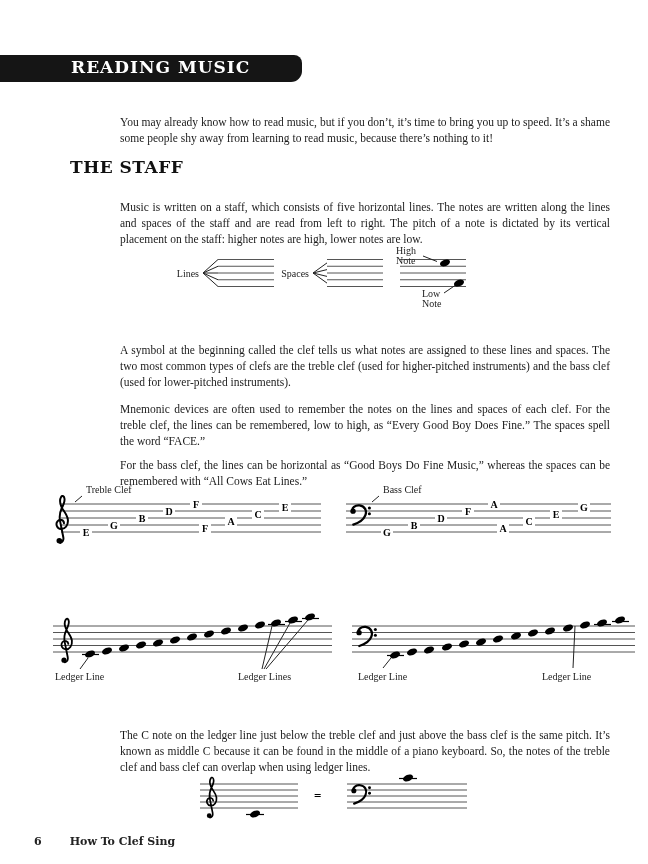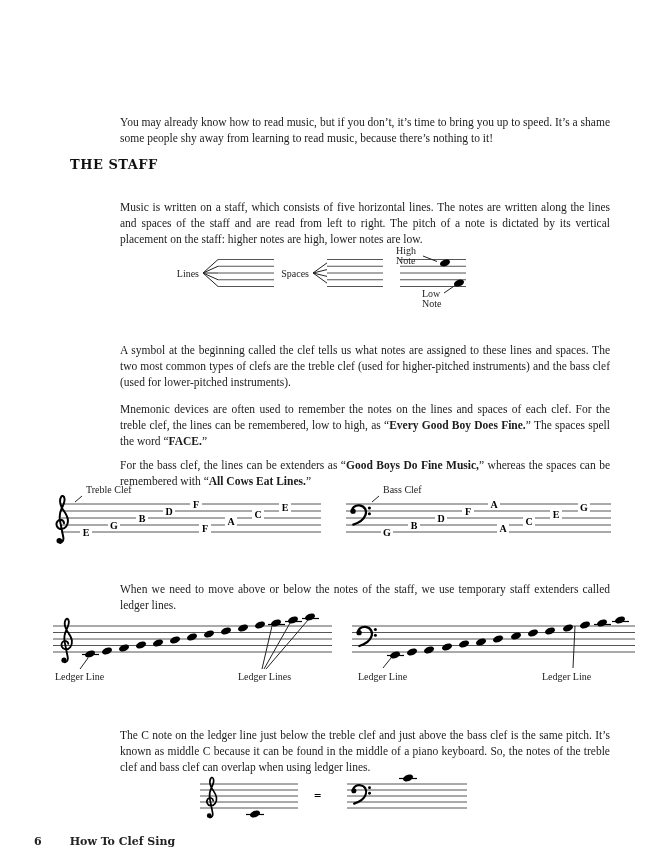"READING MUSIC" div.title-bar { html: none -> <div> <div>READING MUSIC</div> </div> }
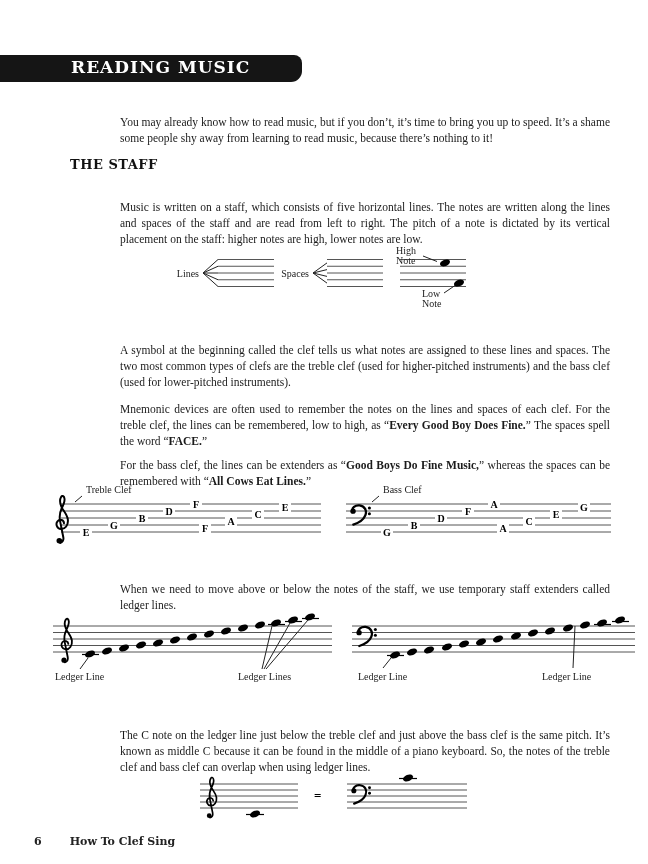"THE STAFF" .section-heading { font-size: 13px -> 17px }
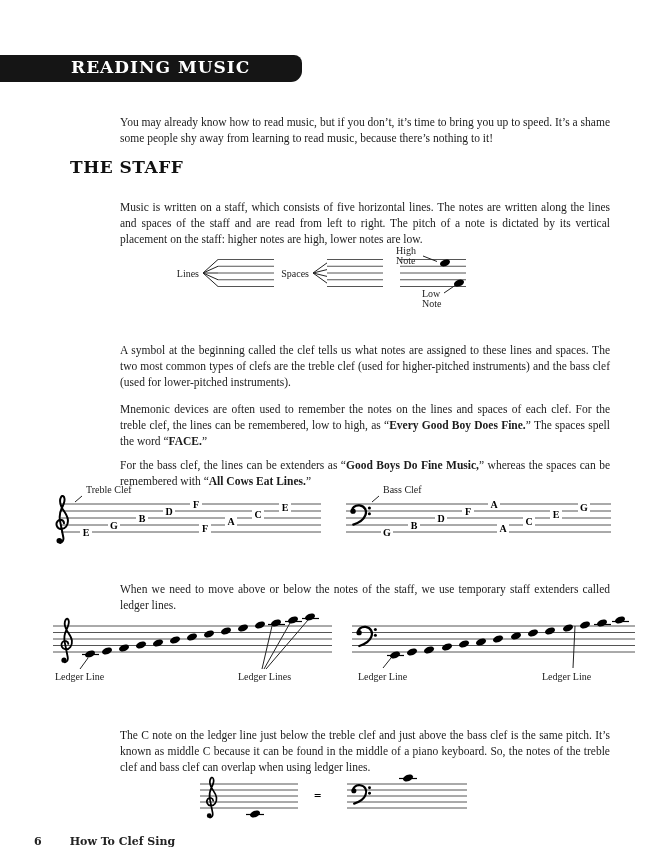"Every Good Boy Does Fine." .seg-b { font-weight: bold -> normal }
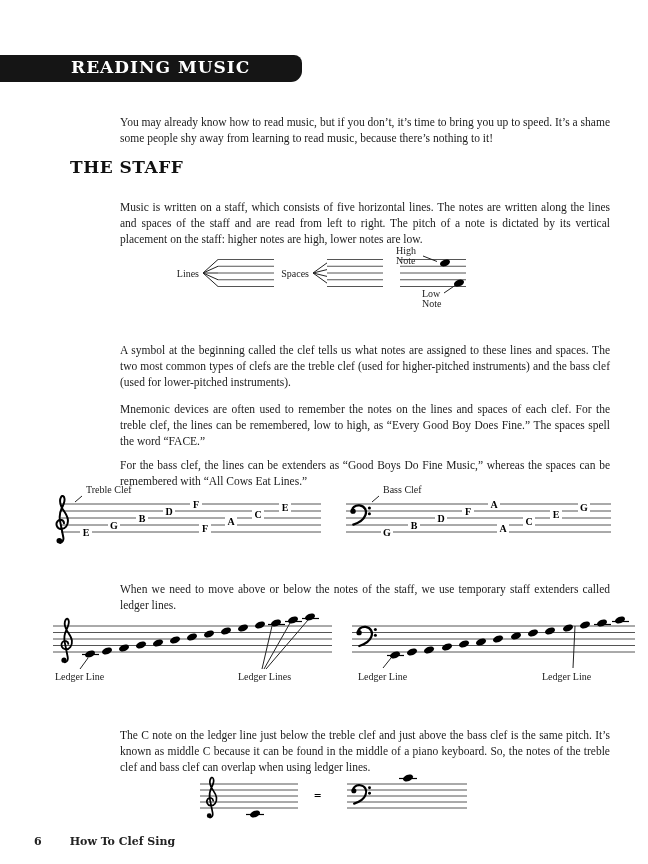"For the bass clef, the" span { text: extenders -> horizontal }
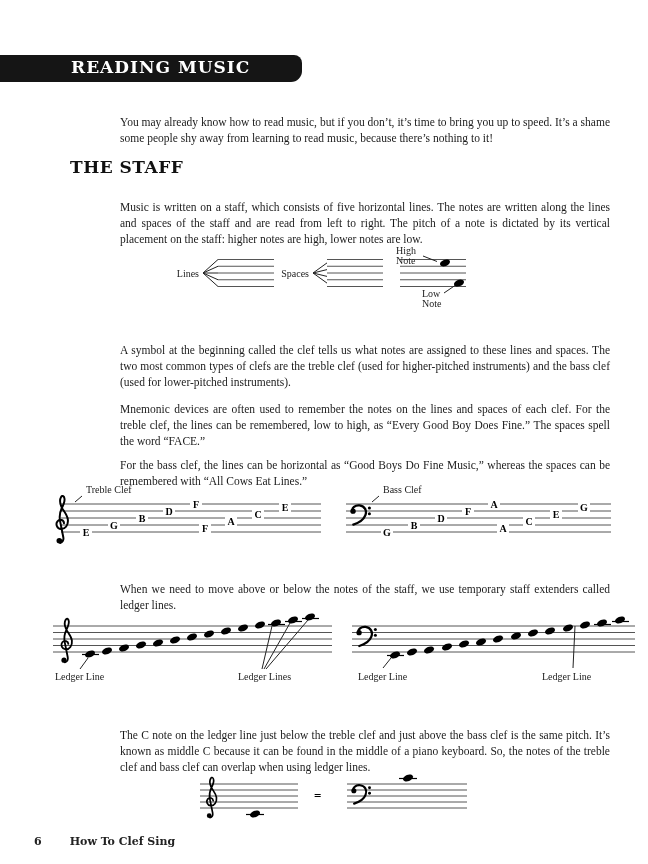"When we need to move" p.body-par { html: <p><span>When we need to move above or below the notes of the staff, we use temporary staff extenders called </span><span>ledger lines</span><span>.</span></p> -> none }
